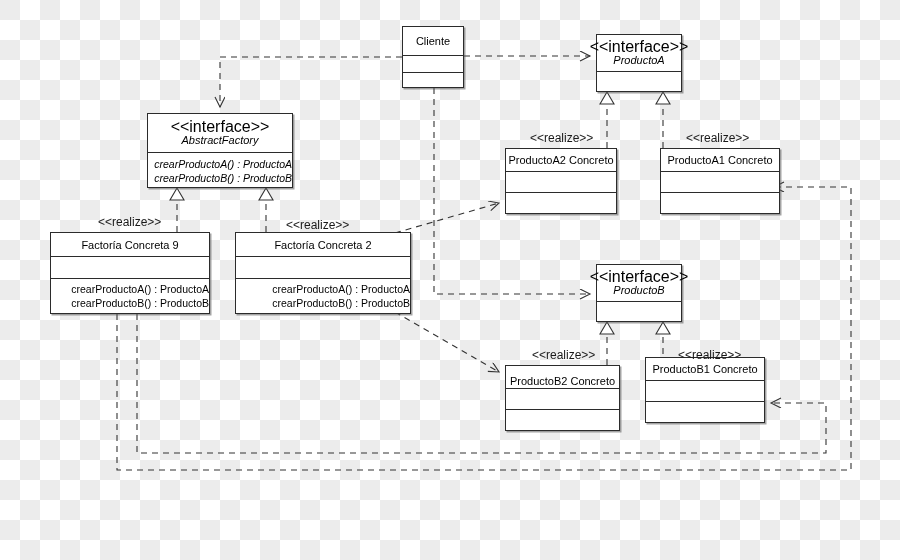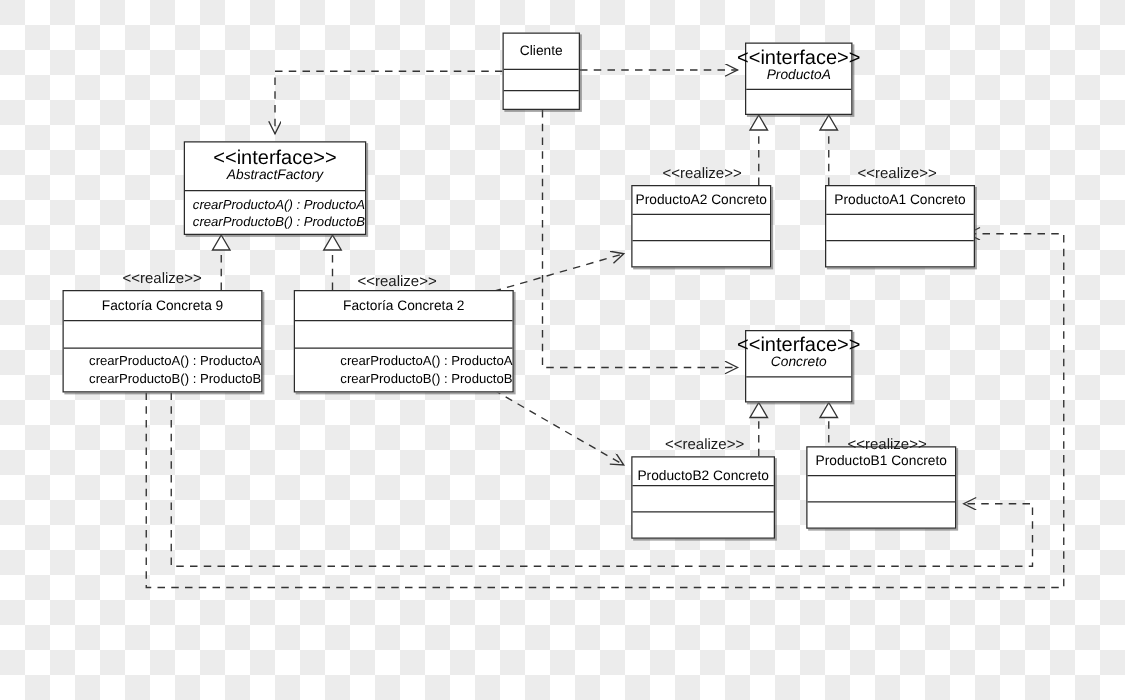"Concreto" span.iname { text: Concreto -> ProductoB }
